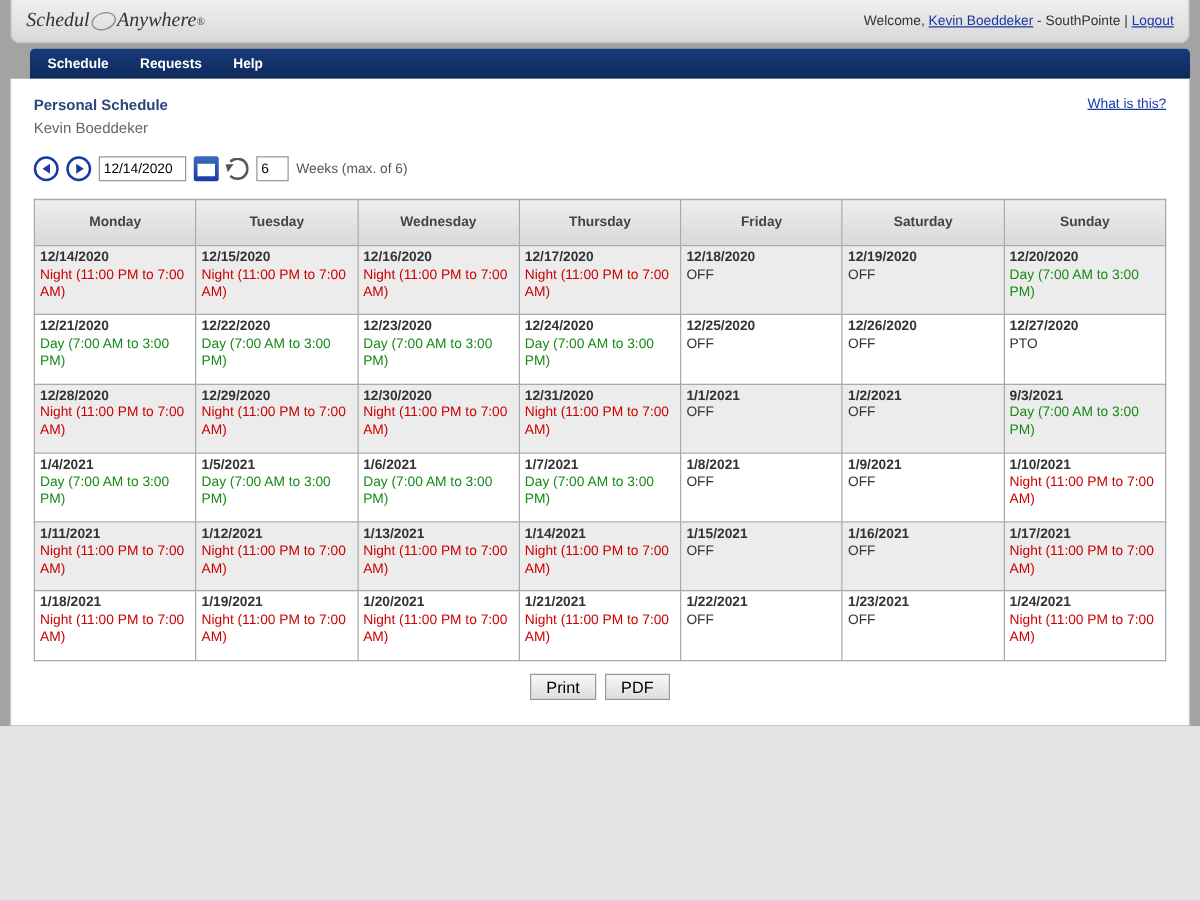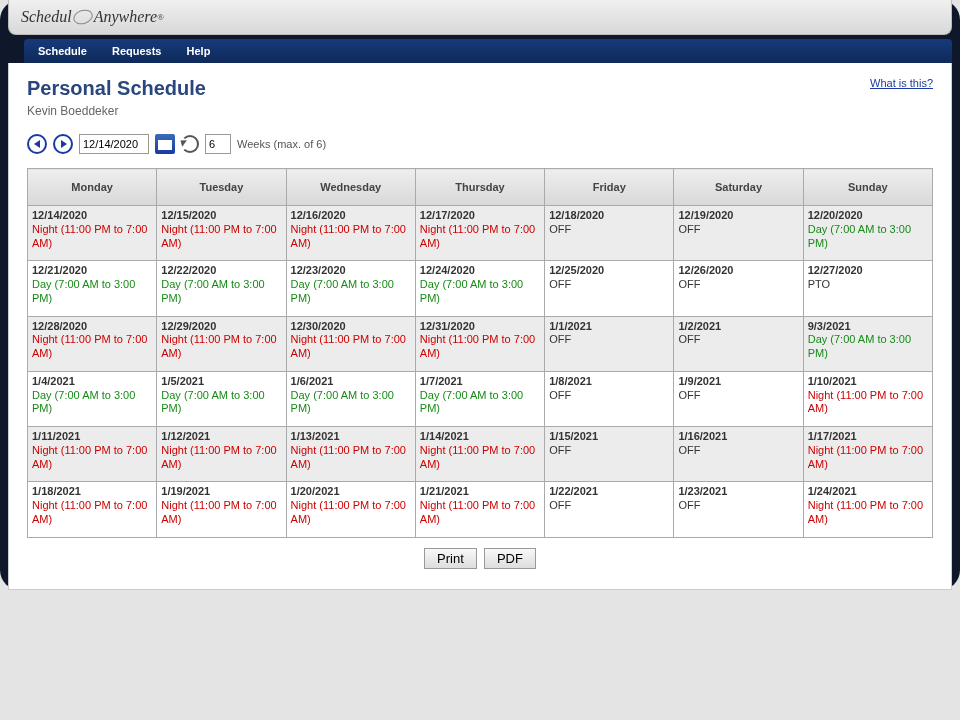"Schedul" .page { background: #0f172a -> #a3a3a3; border-radius: 20px -> none }
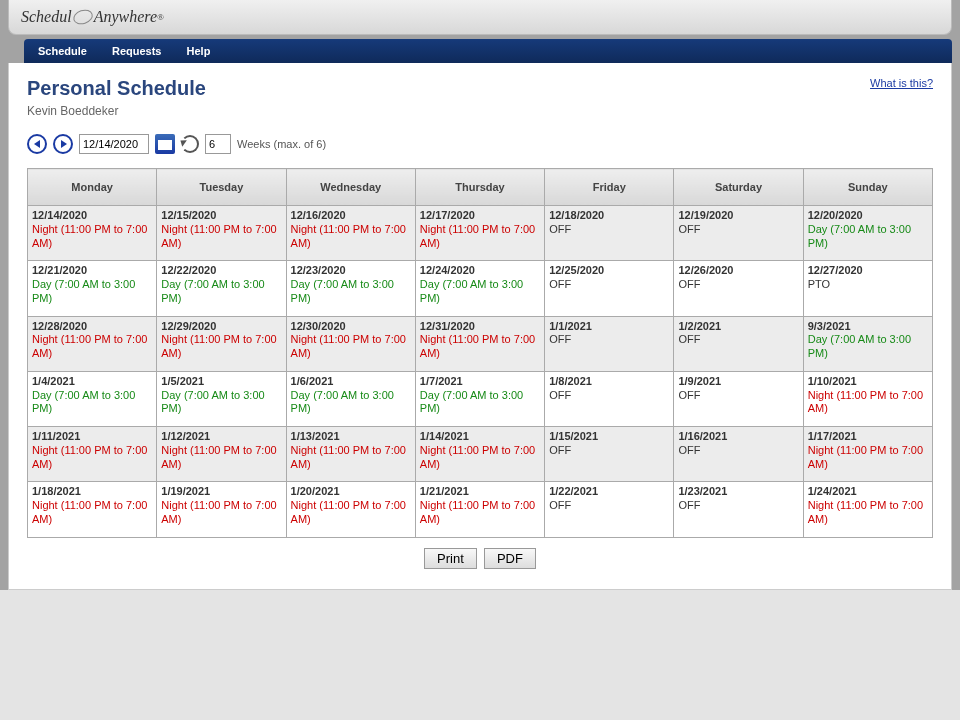"Welcome, Kevin Boeddeker - SouthPointe" div.welcome { html: none -> <div> <span>Welcome, </span><a>Kevin Boeddeker</a><span> - </span><span>SouthPointe</span><span> | </span><a>Logout</a> </div> }
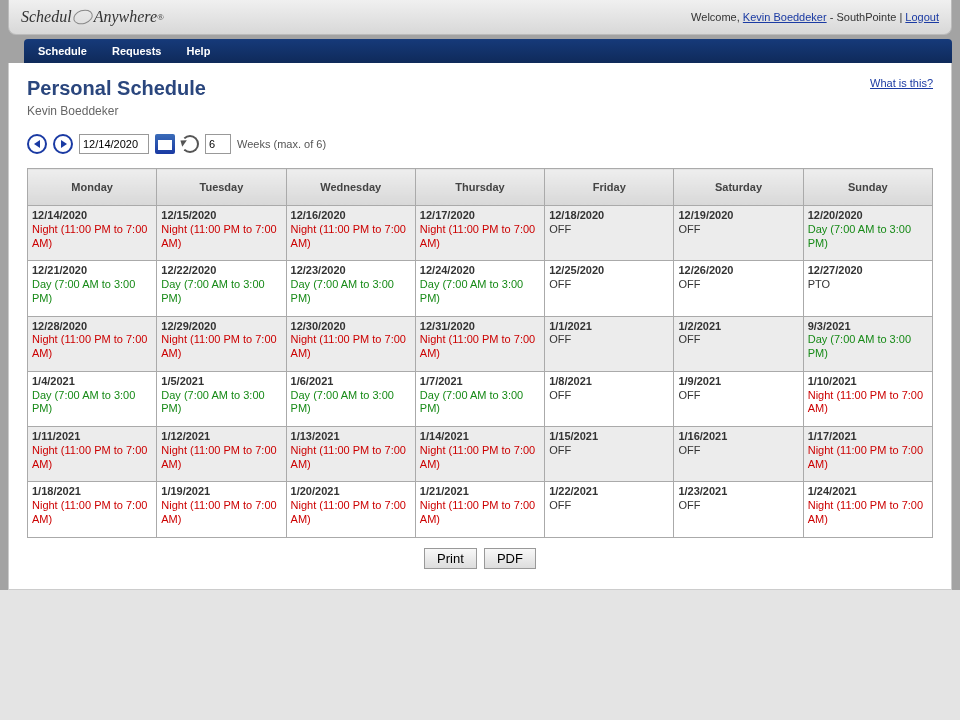"Personal Schedule" h1 { font-size: 20px -> 12px }
